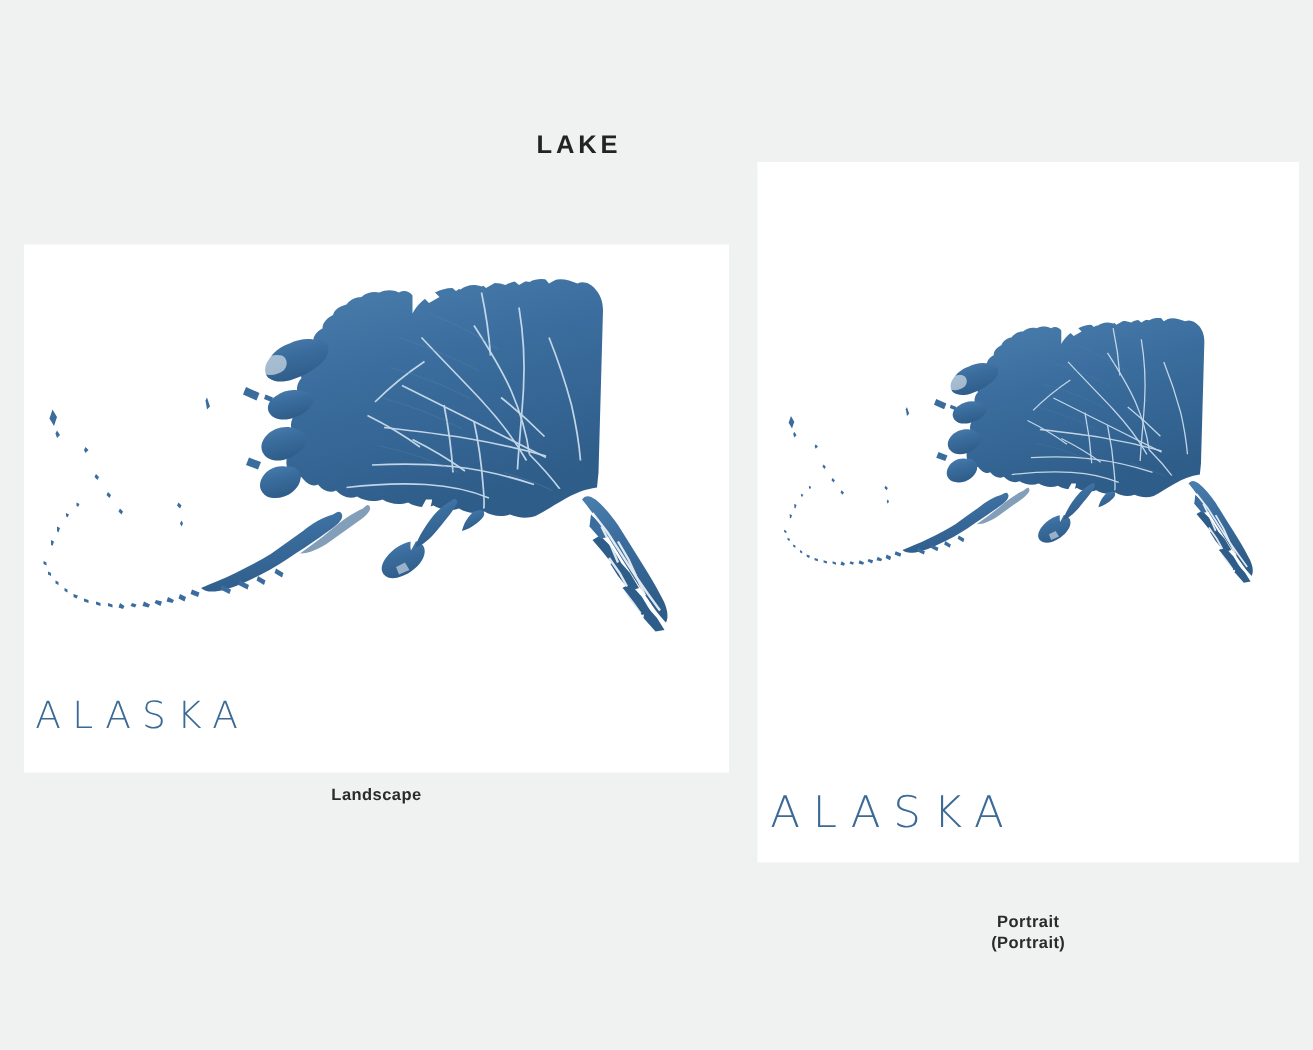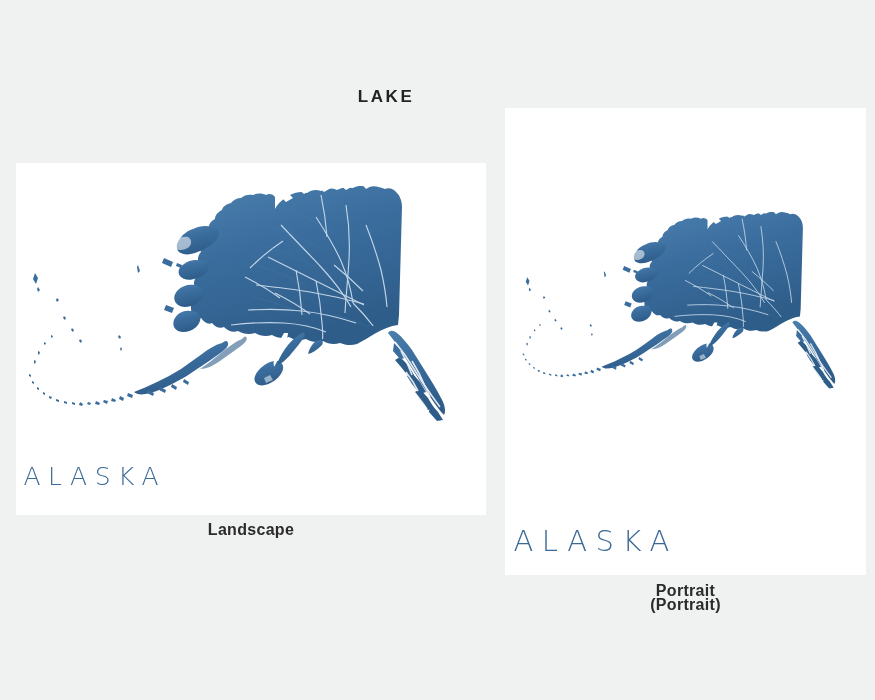"Landscape" .caption { font-size: 16px -> 11px }
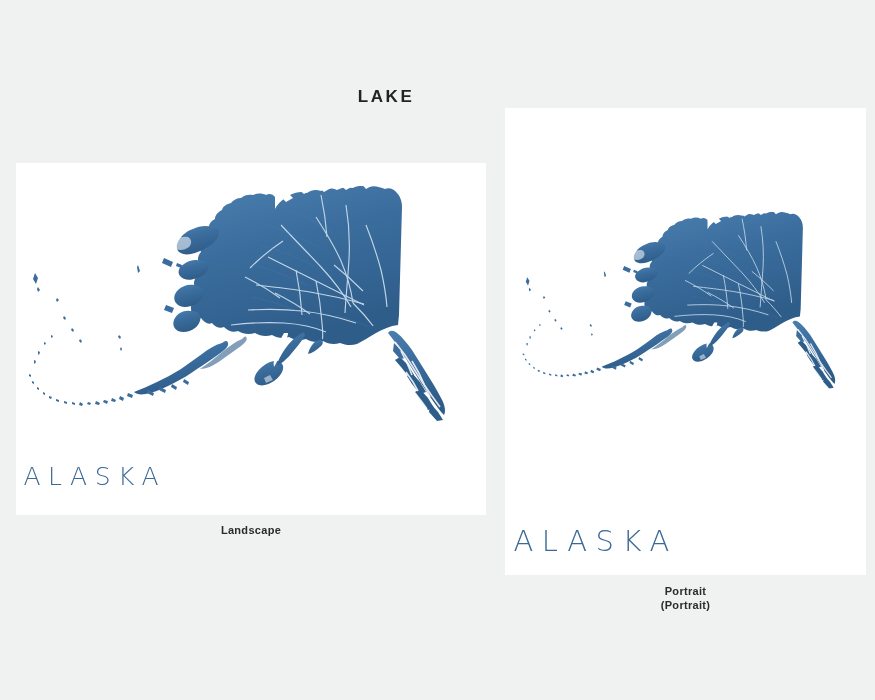"Portrait" .caption-portrait { top: 584px -> 608px }
